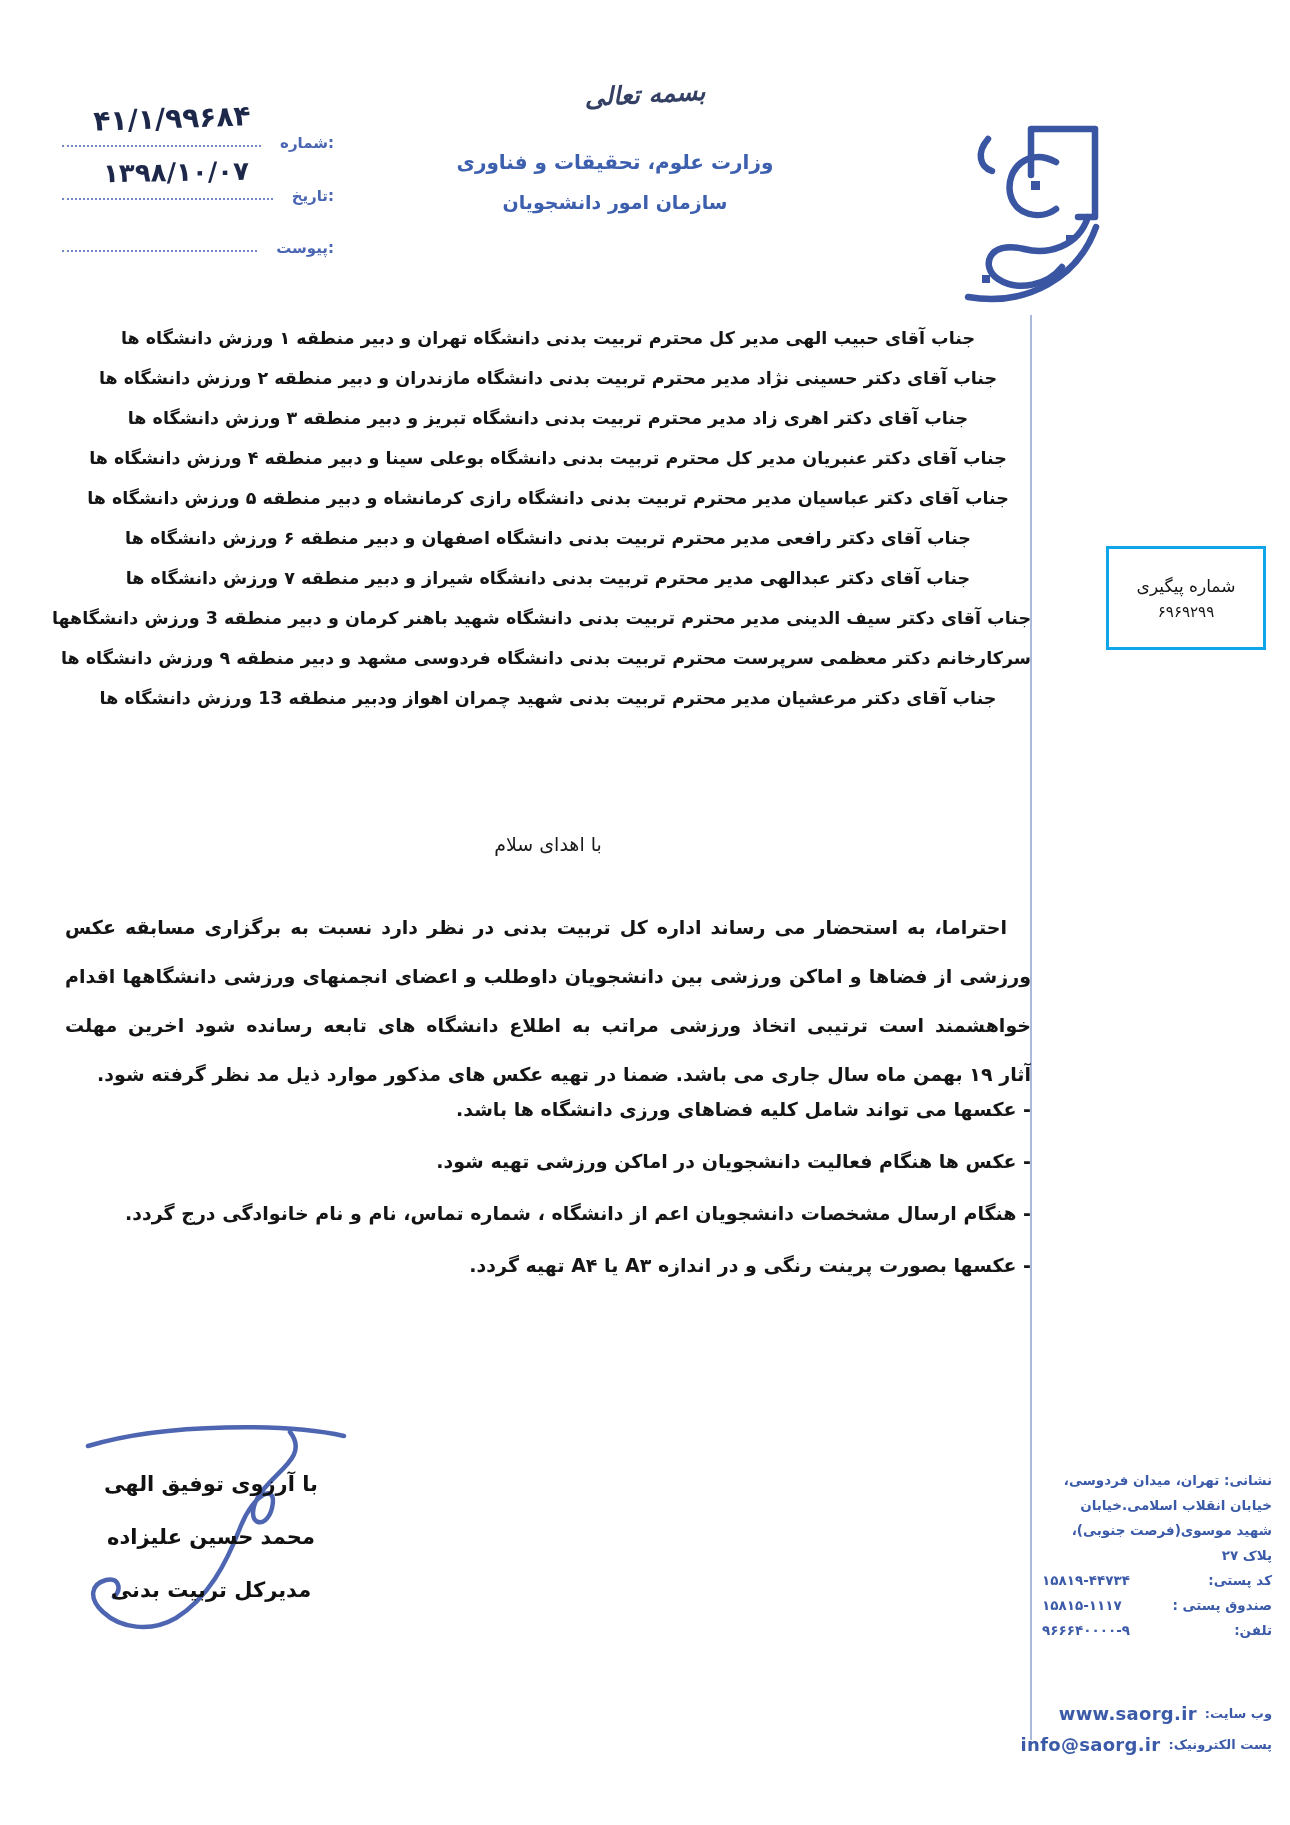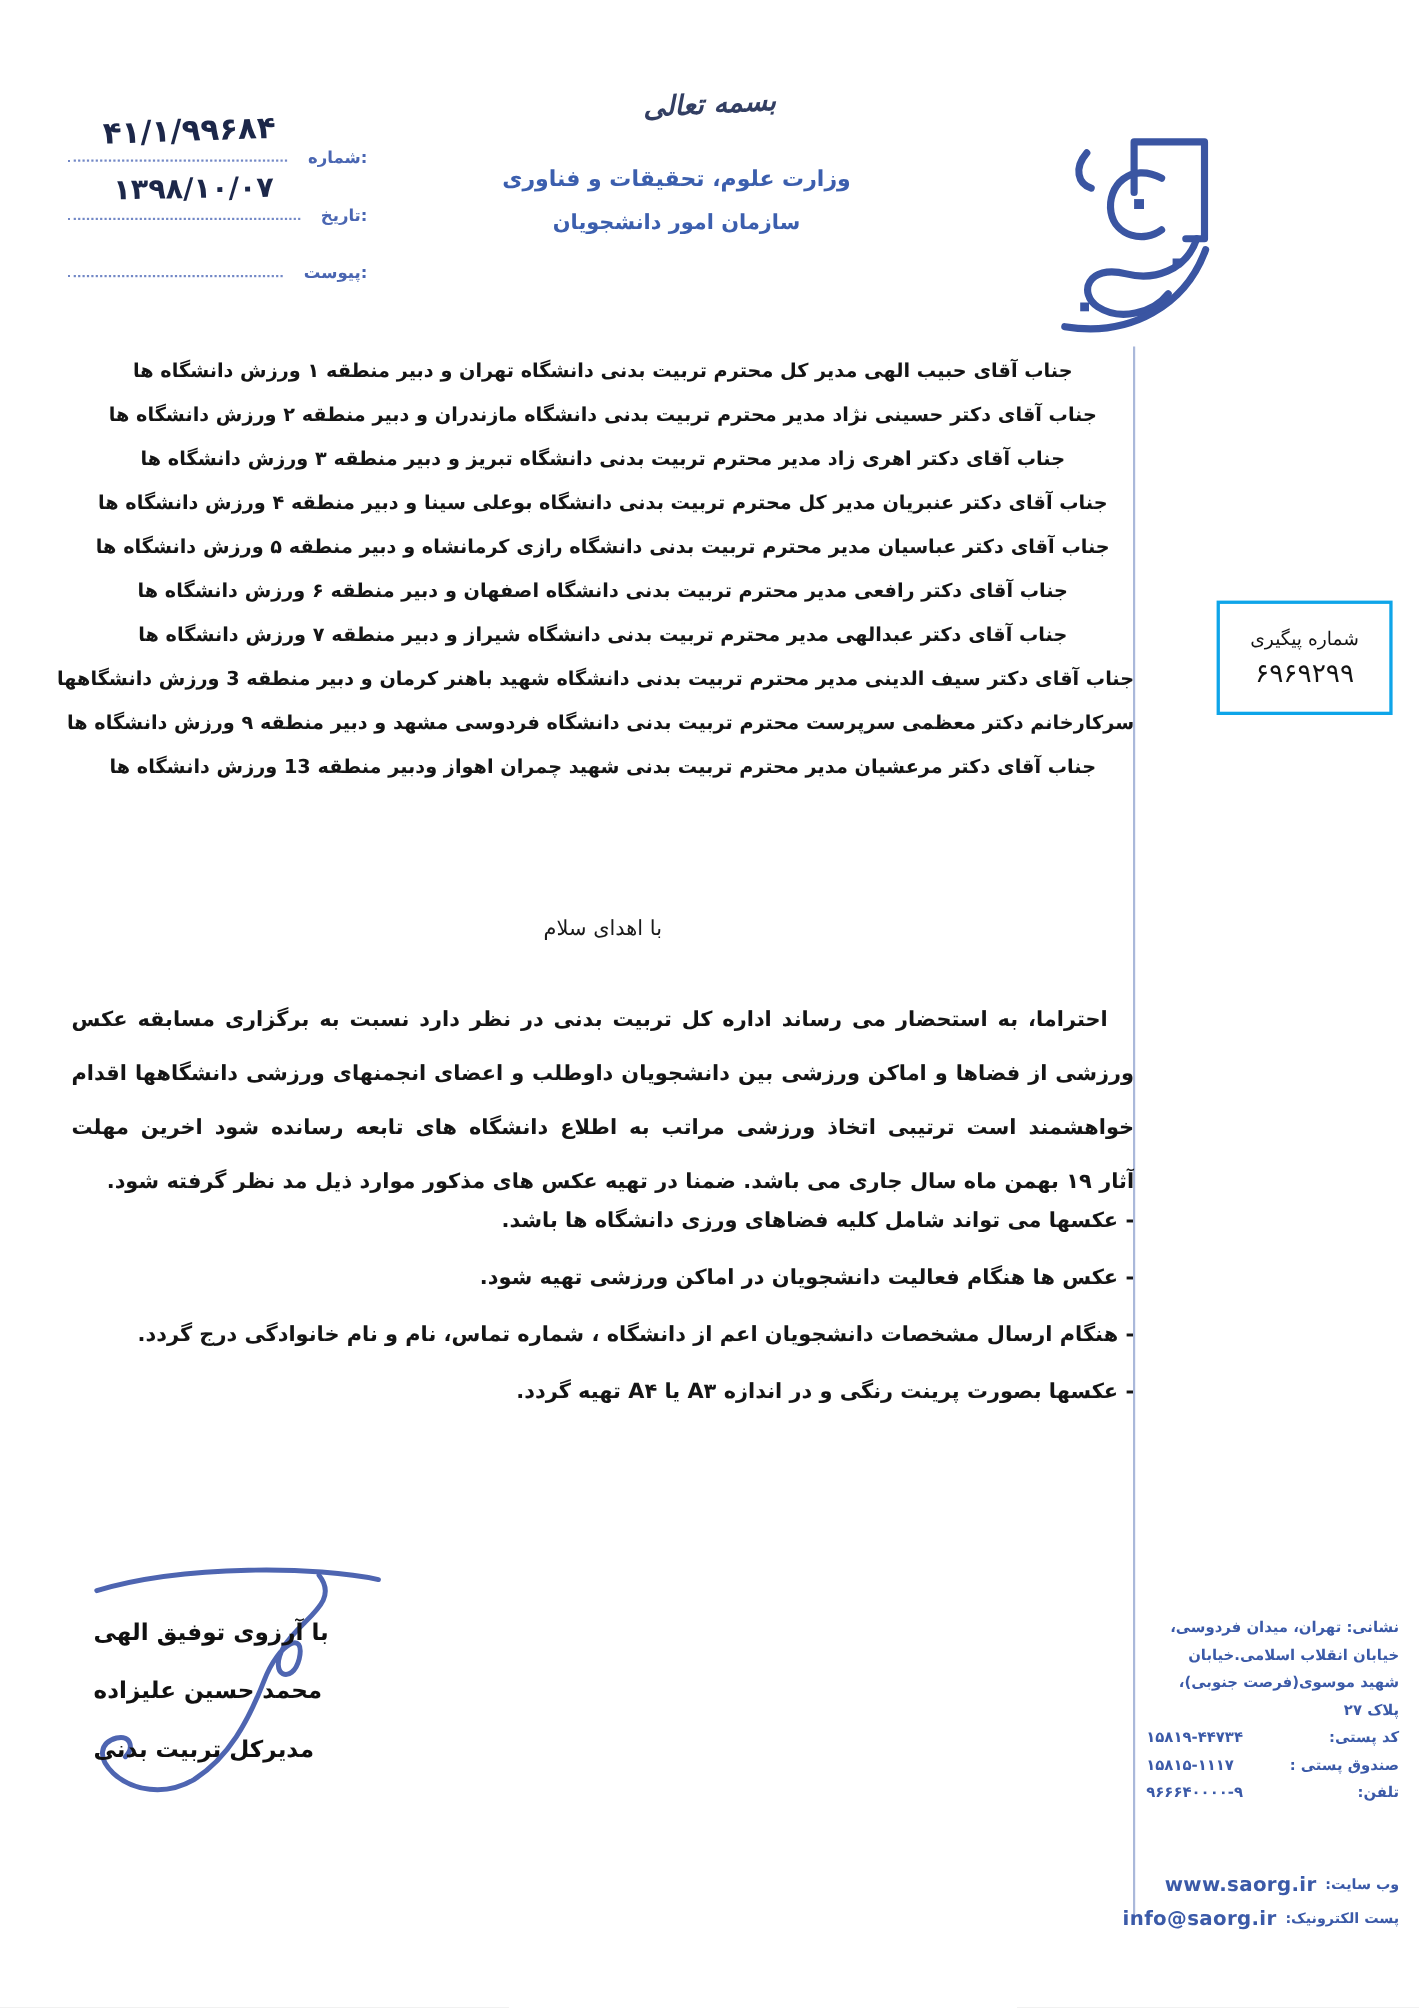"۶۹۶۹۲۹۹" .tracking-num { font-size: 24px -> 15px }
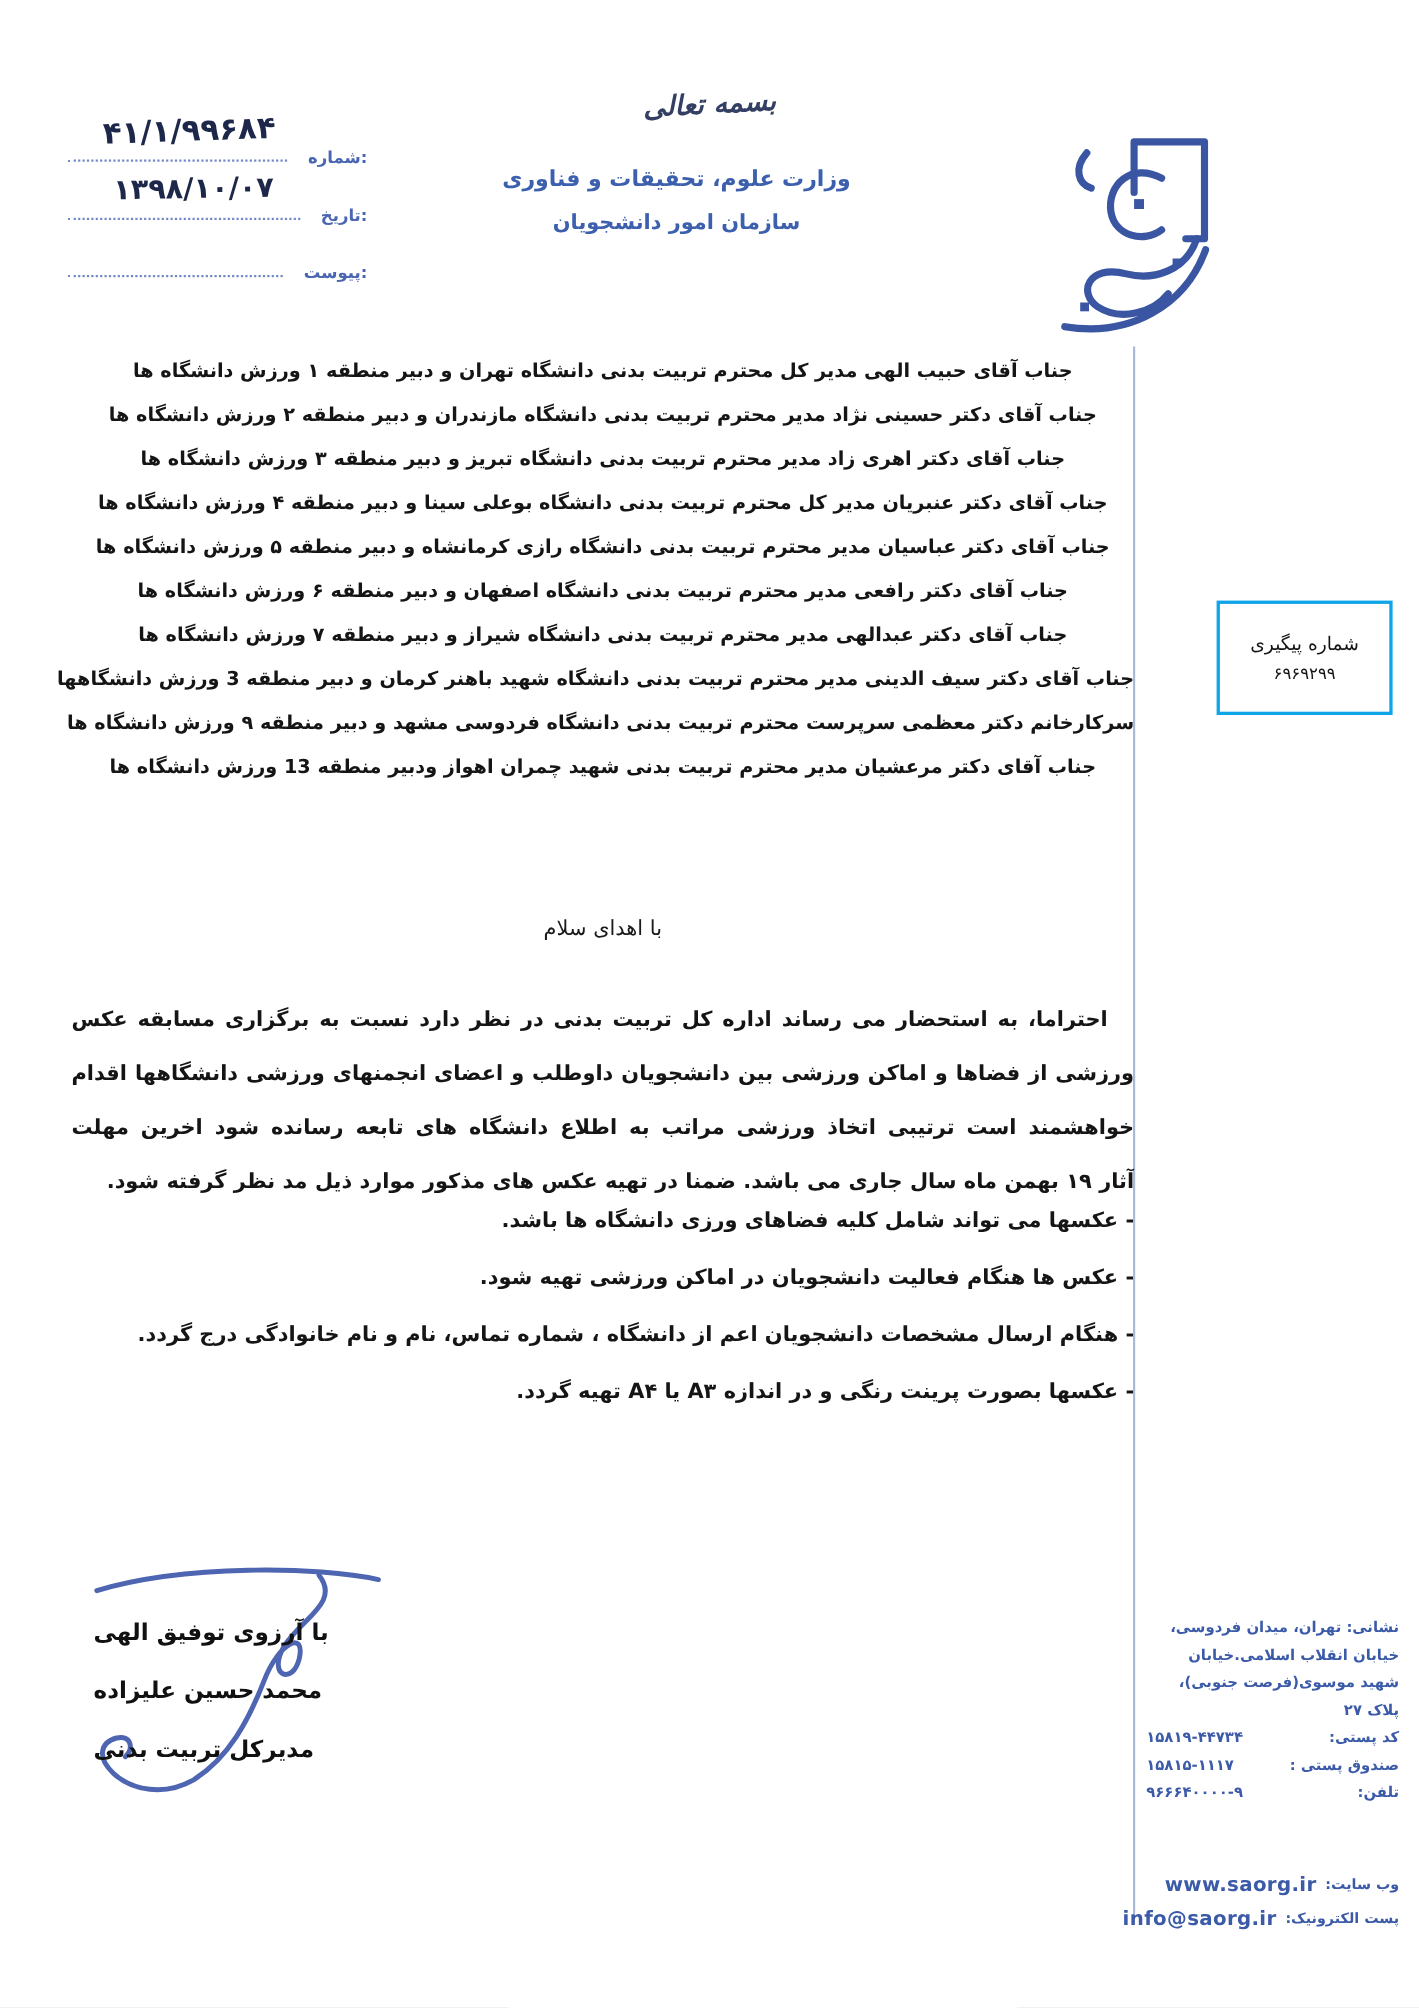"با آرزوی توفیق الهی" .sig { text-align: left -> center }
